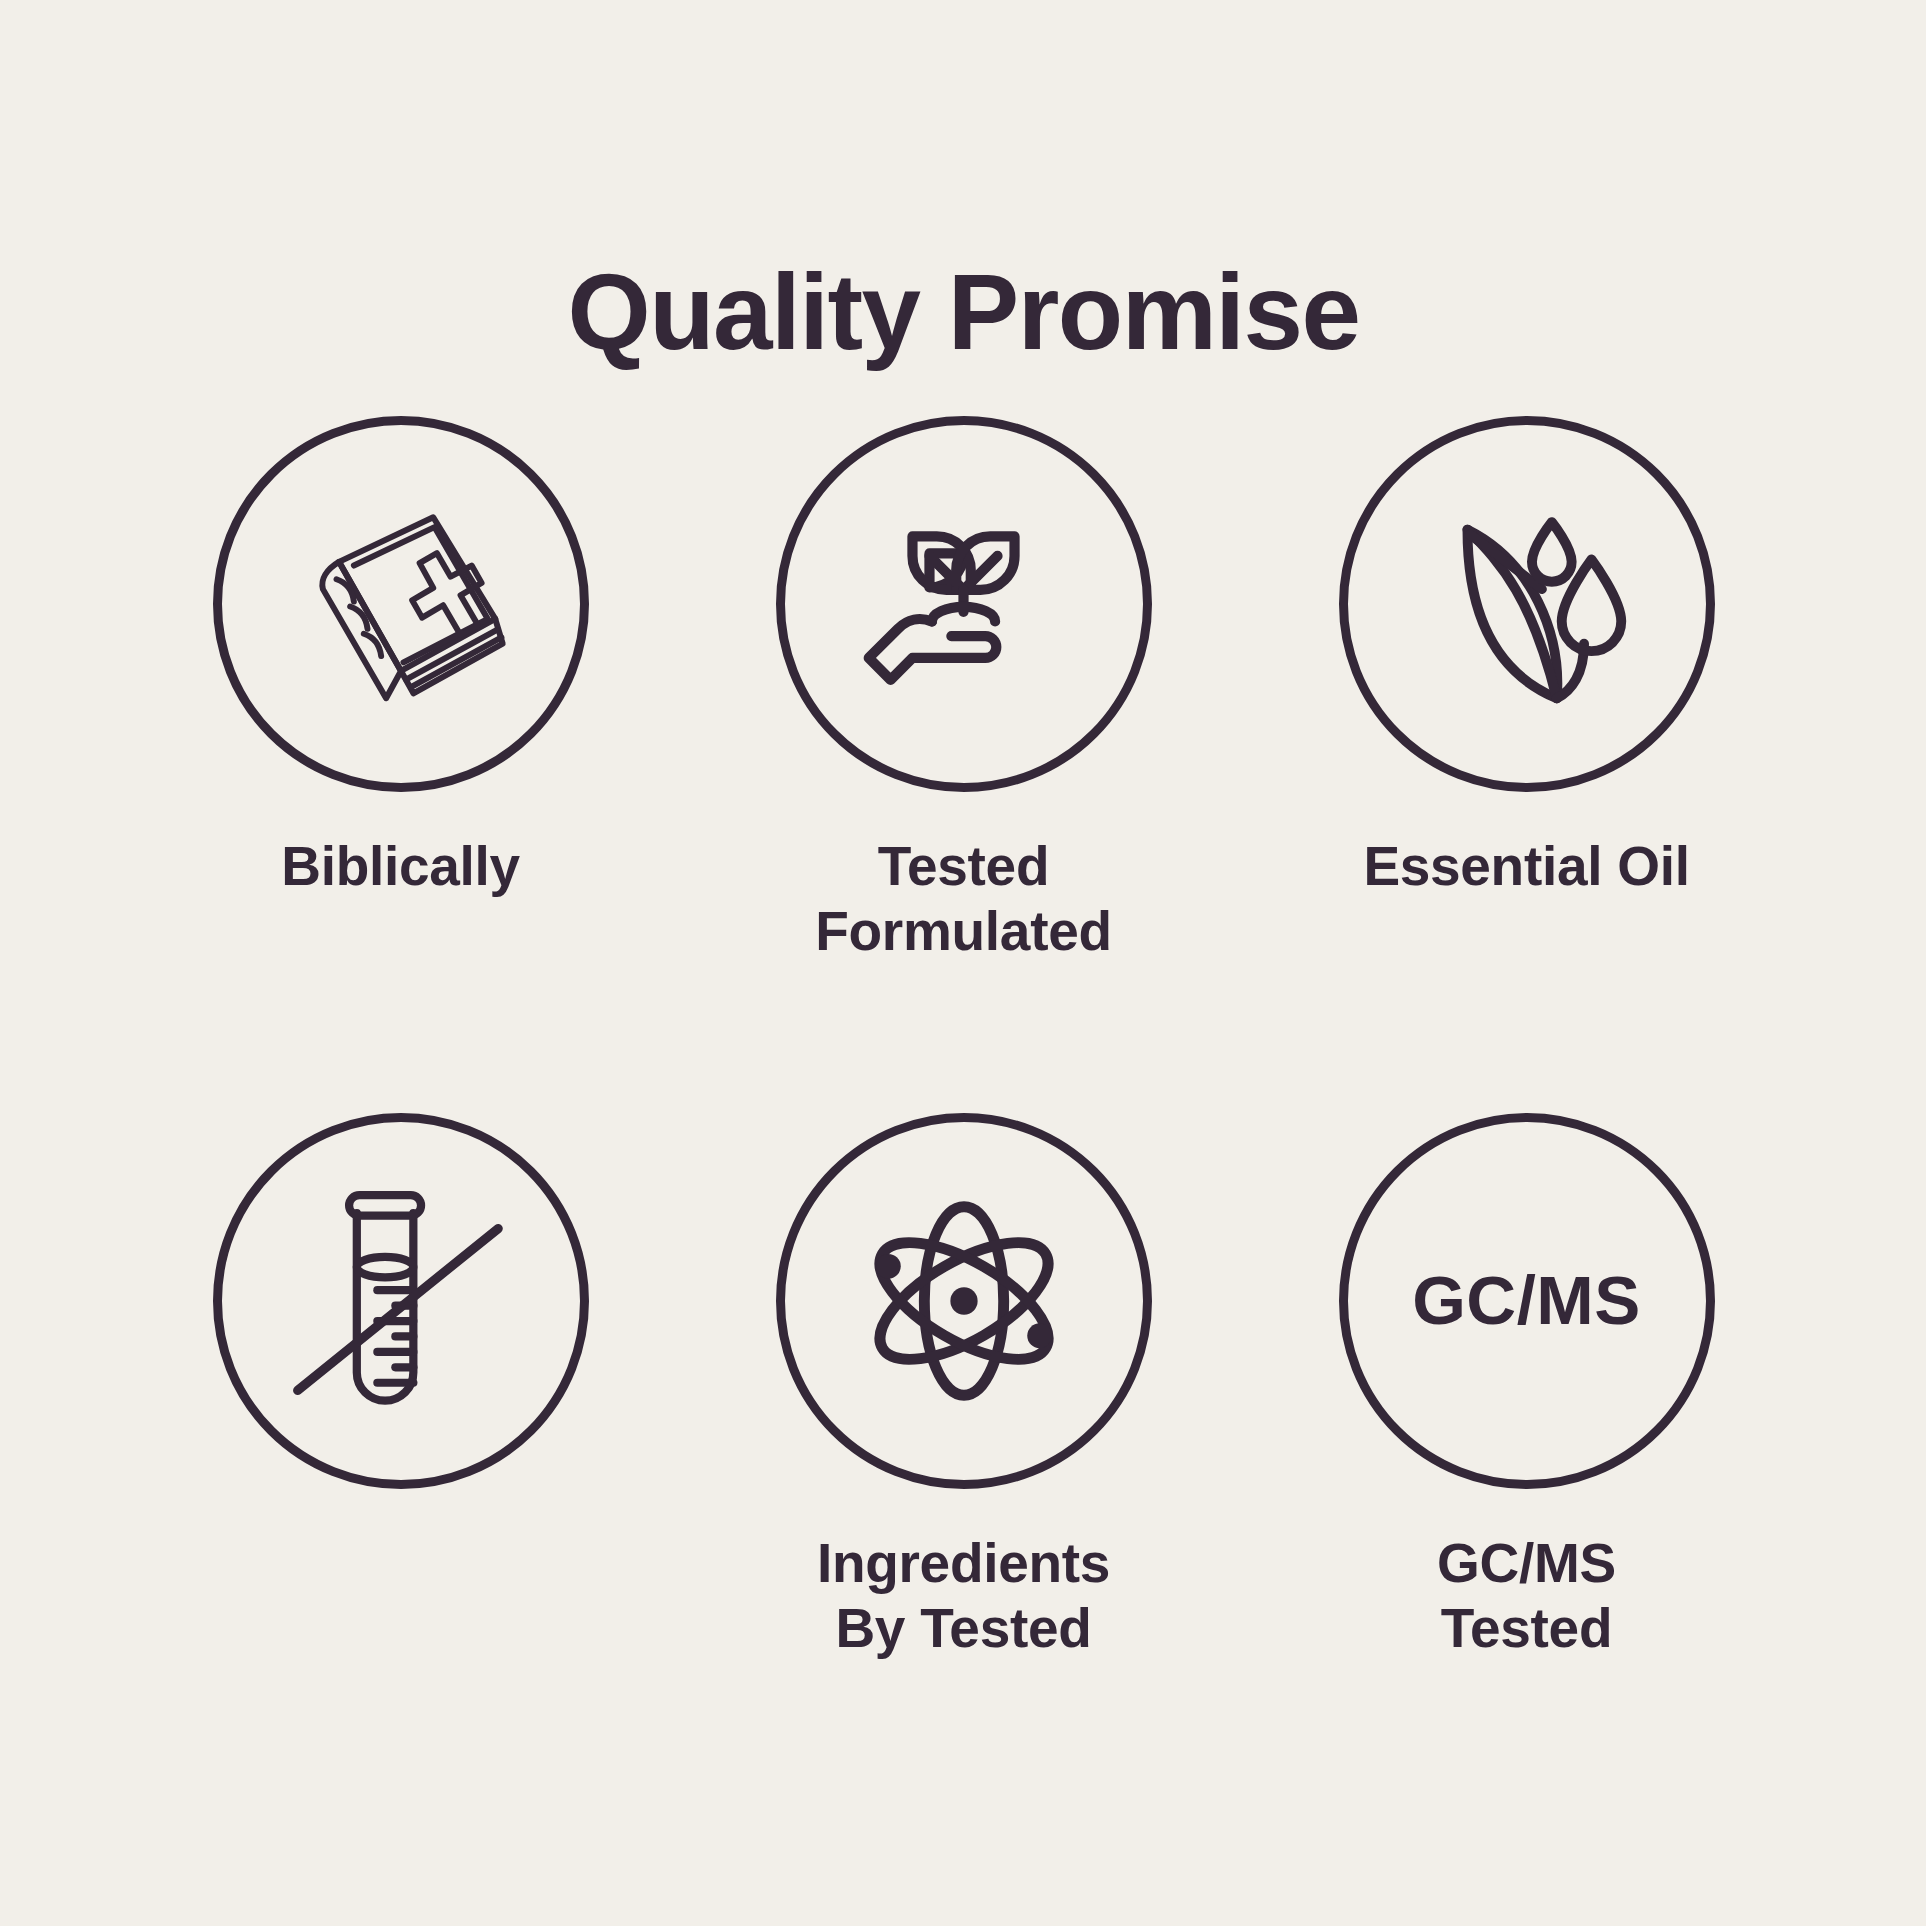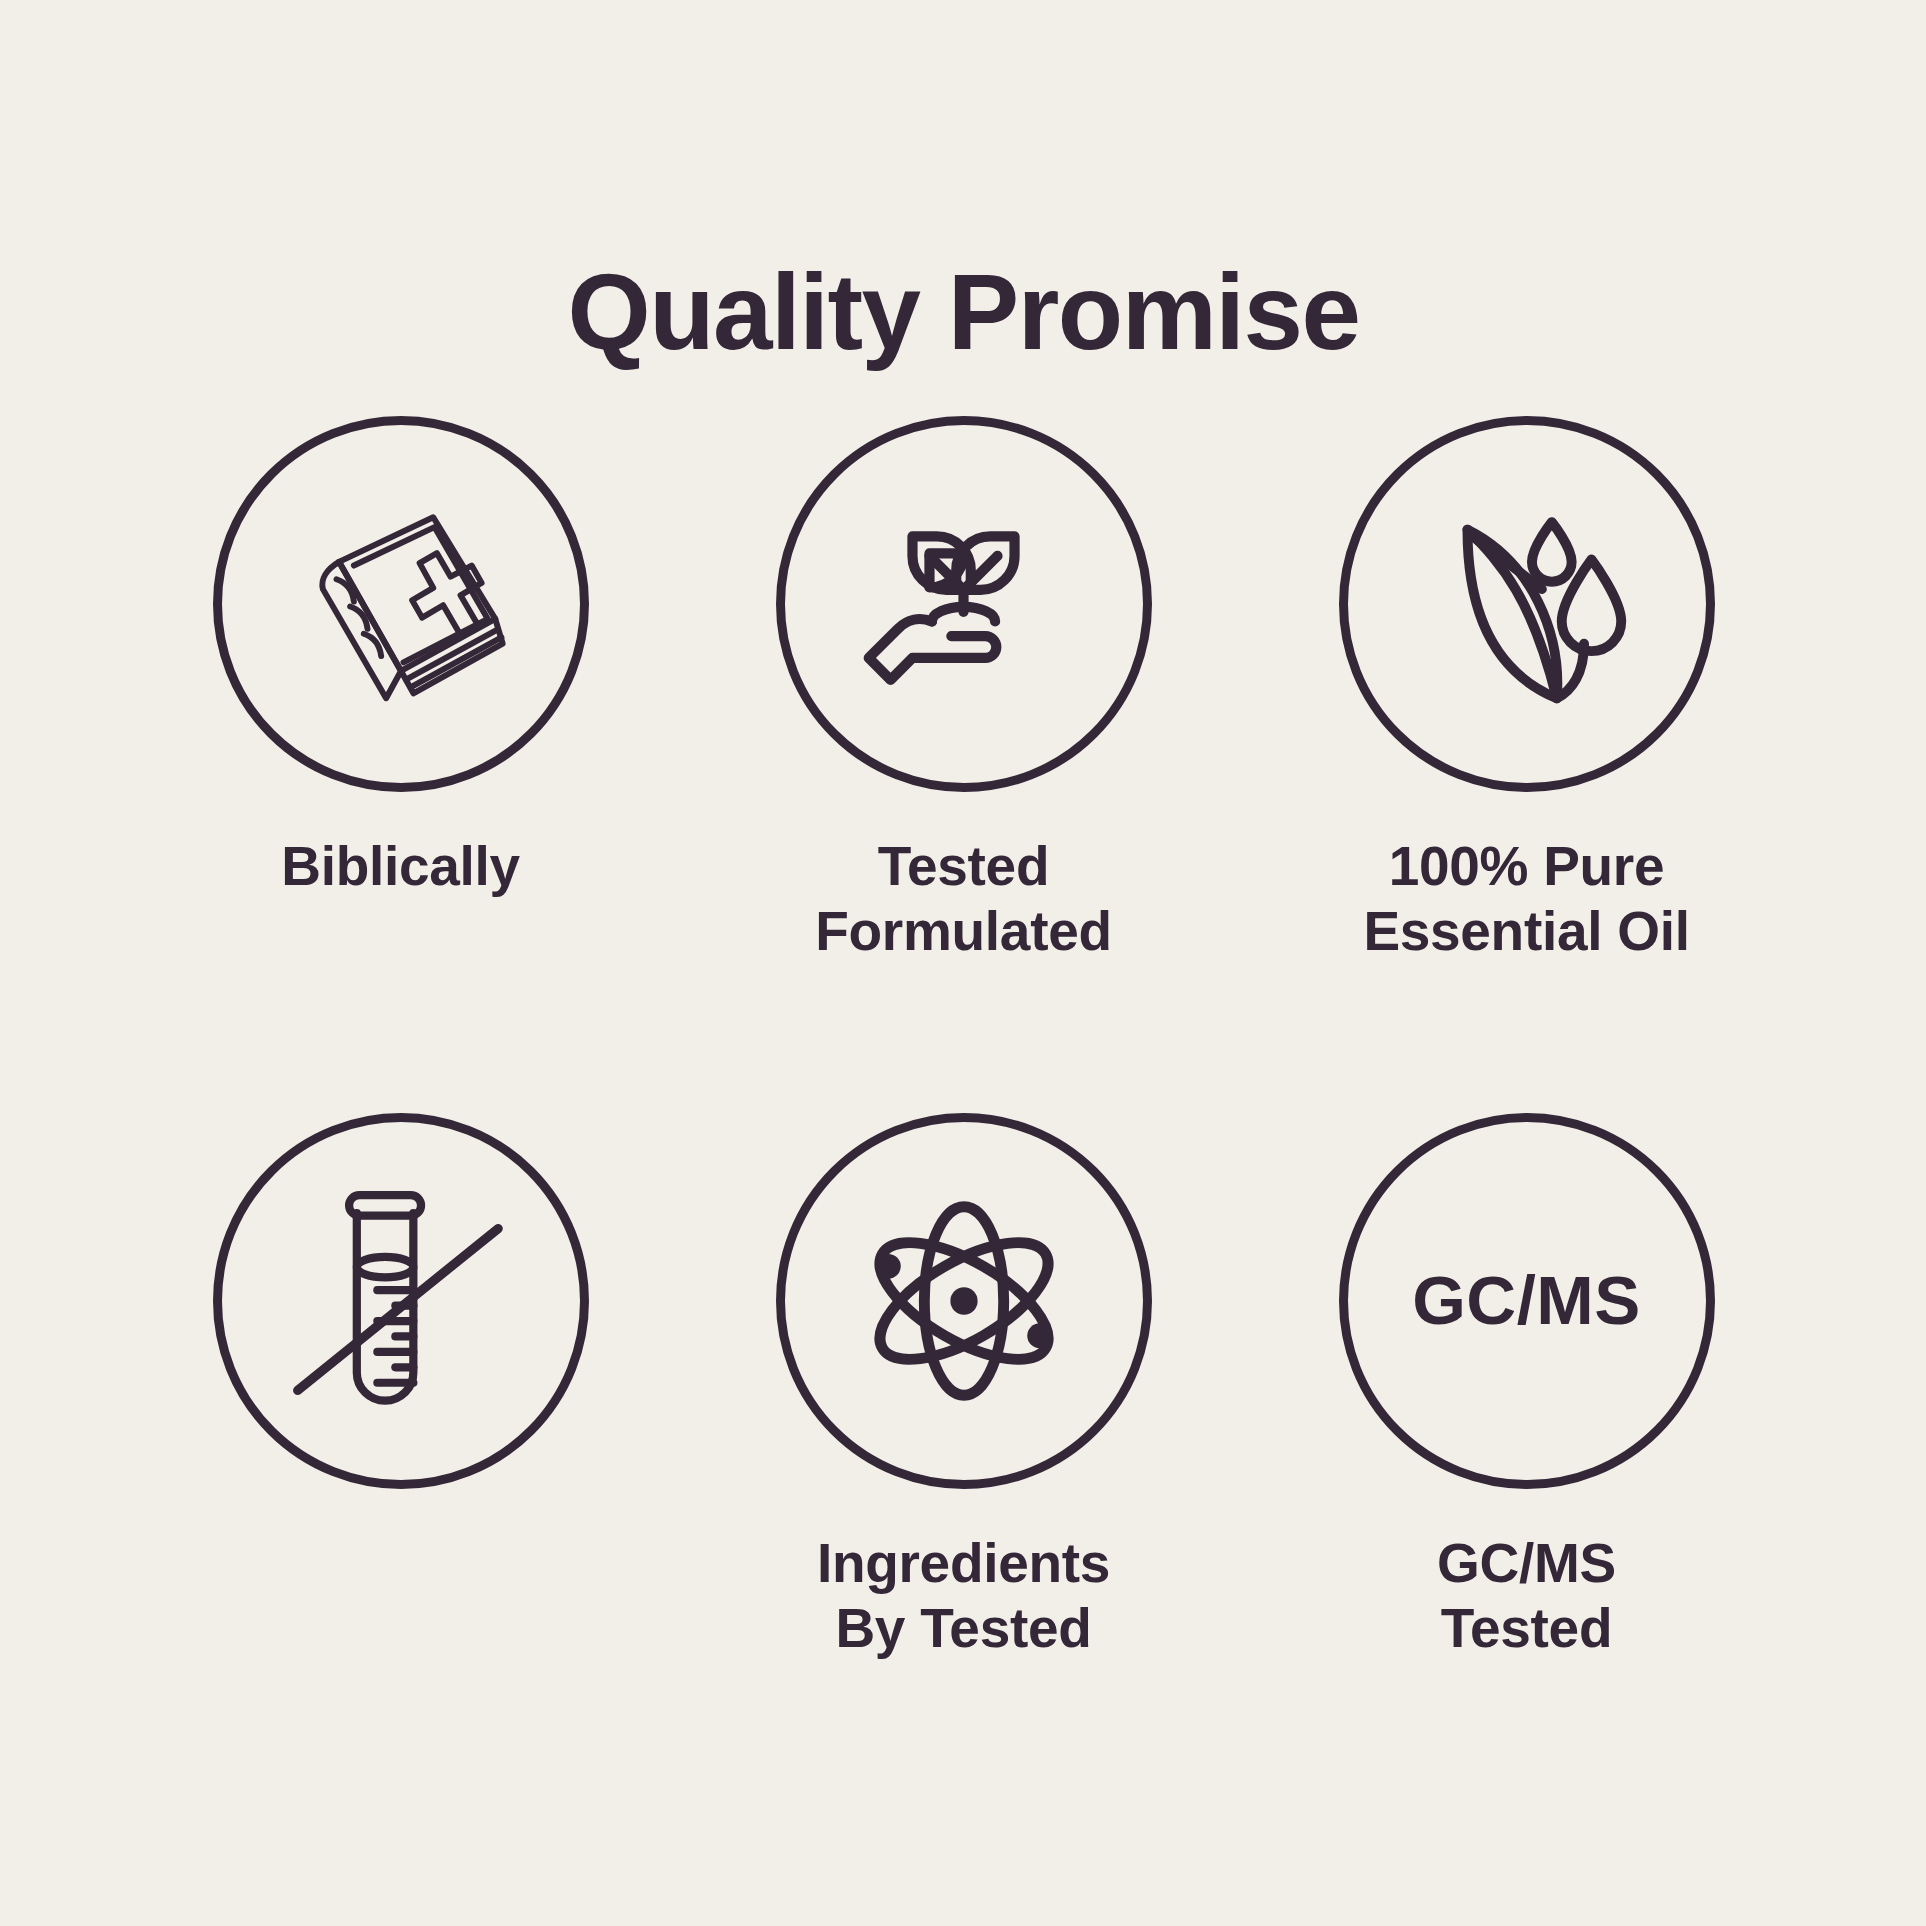"100% Pure" div { html: <div>100% Pure</div> -> none }
